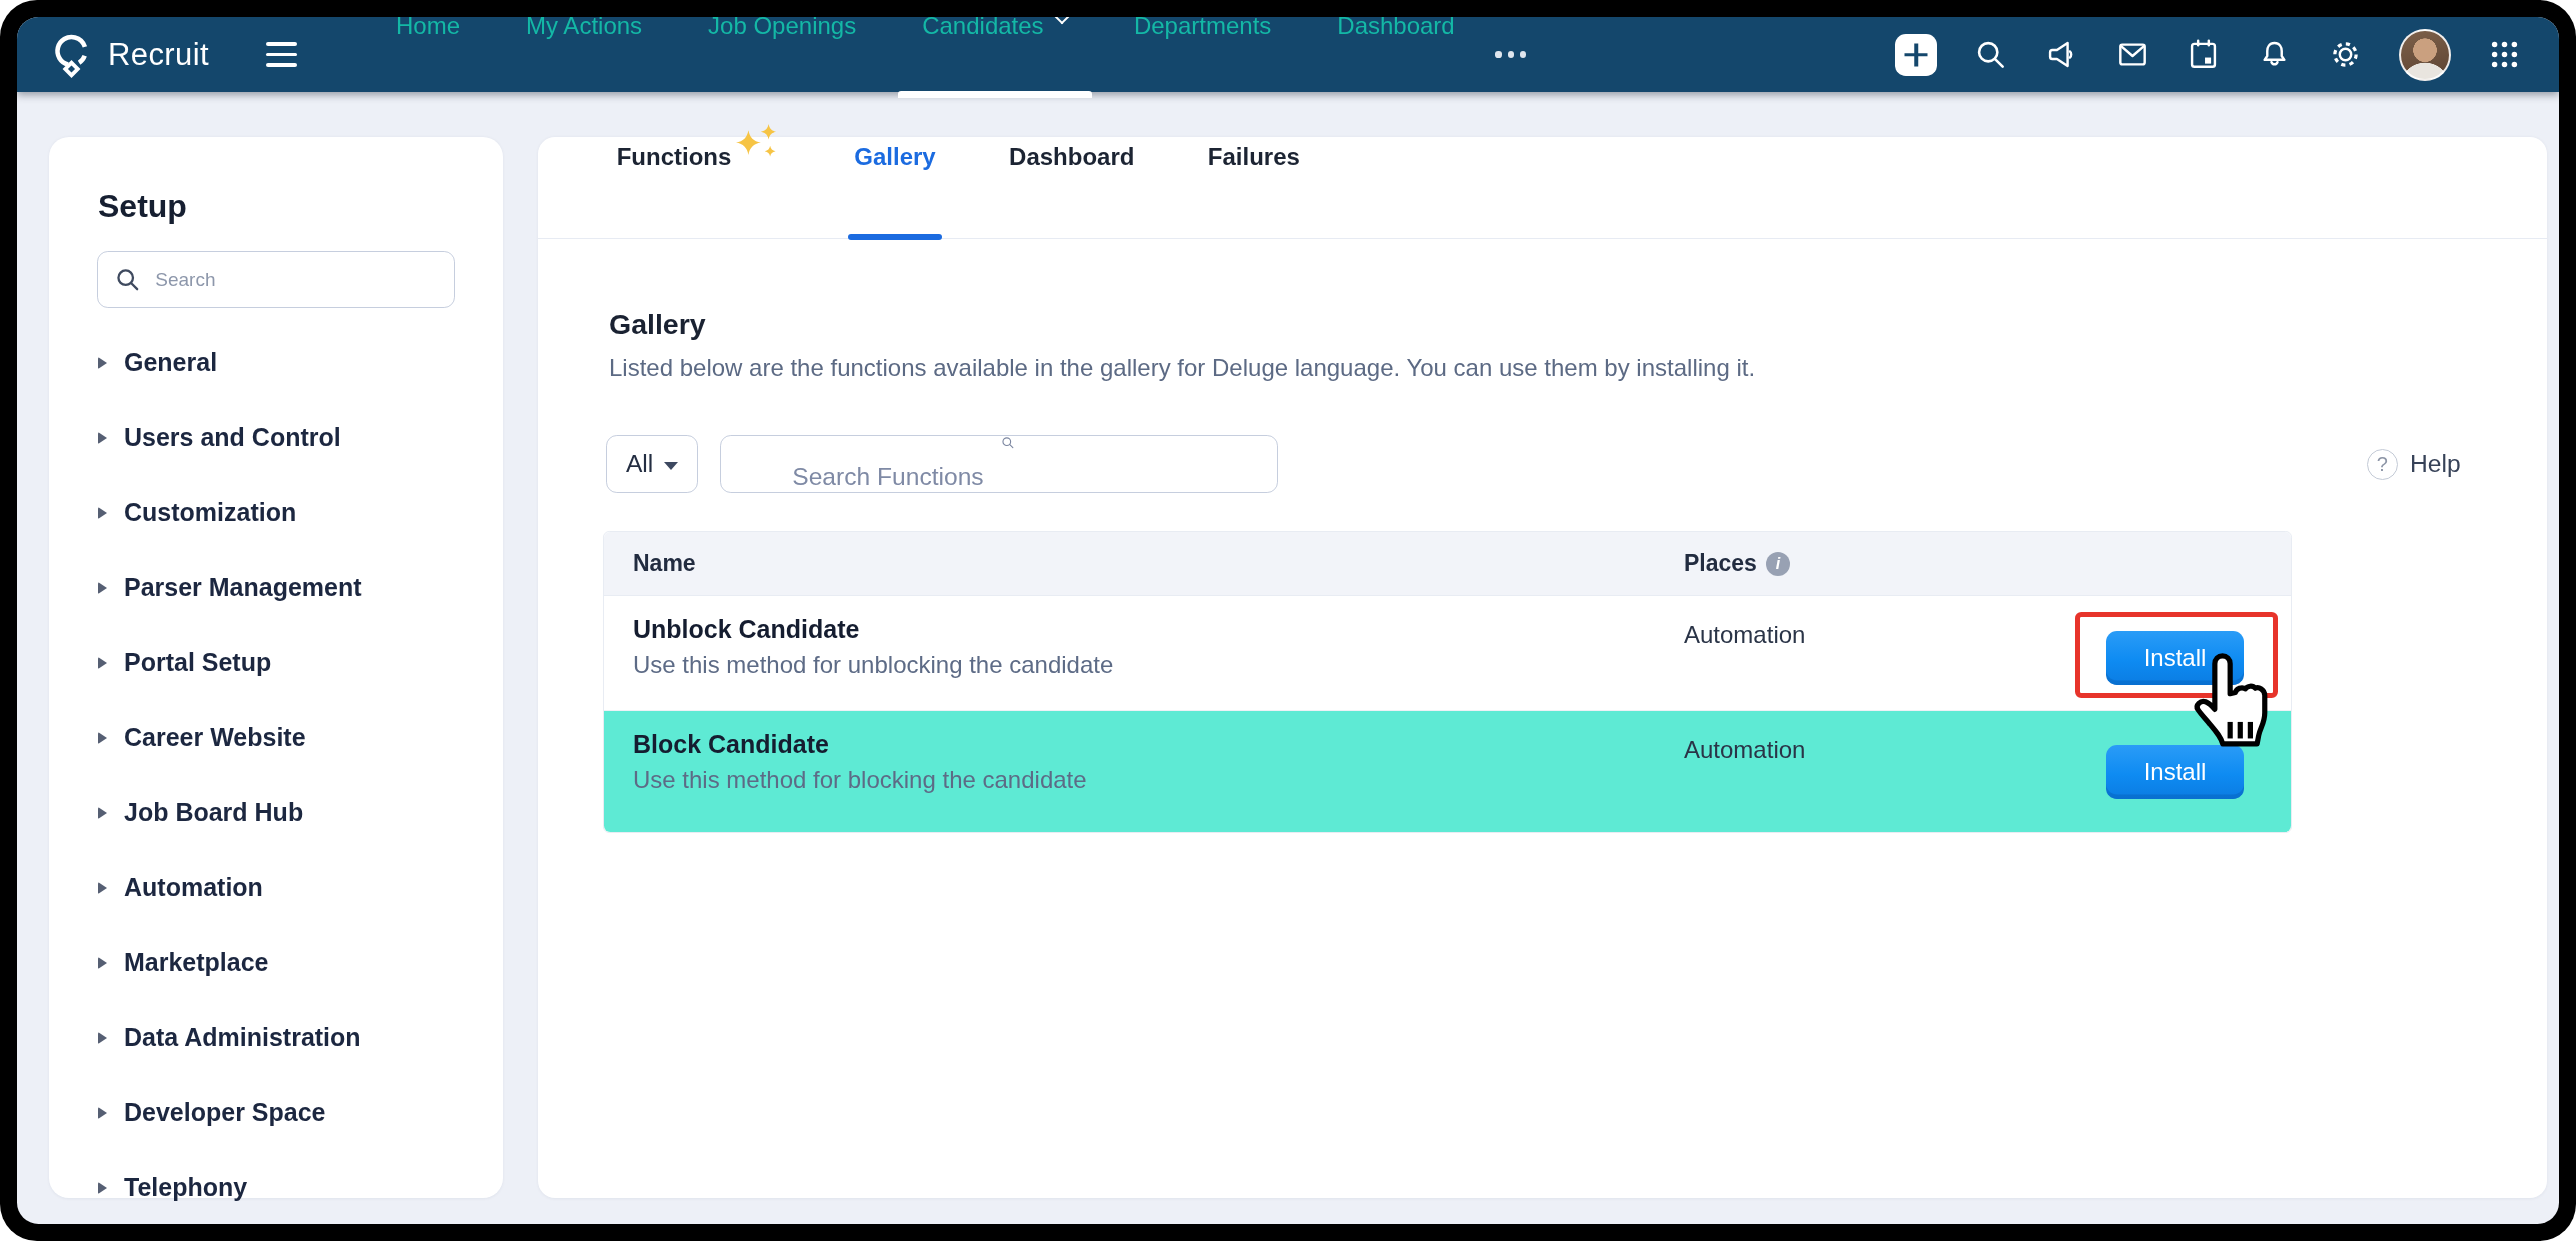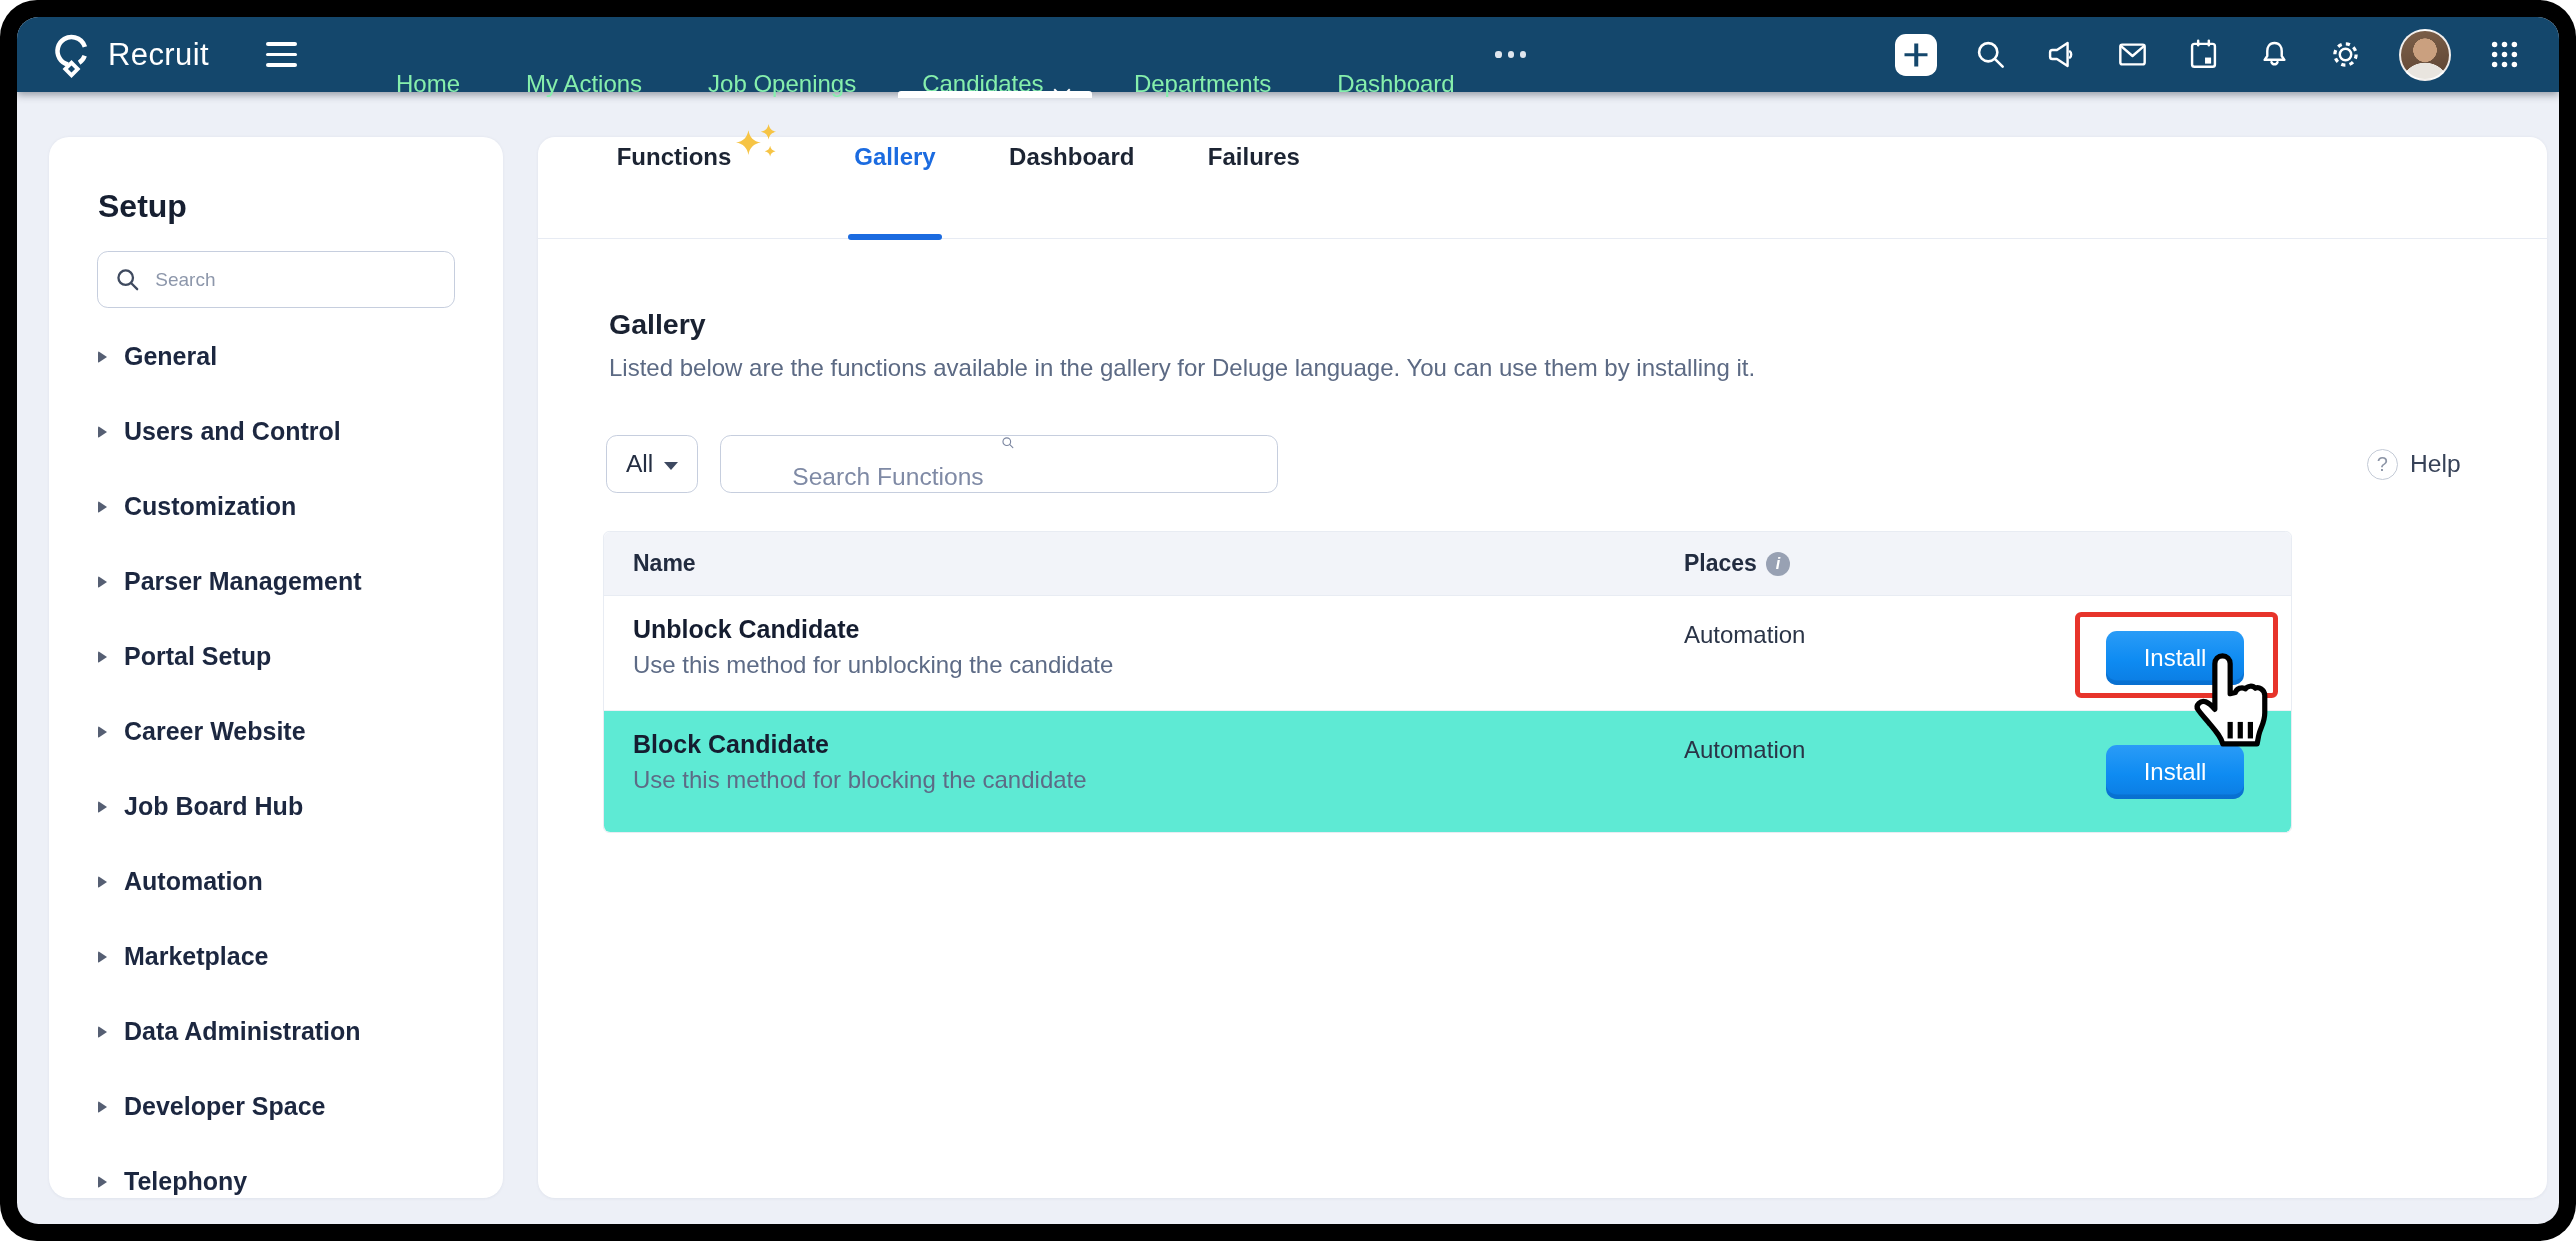"Home" .menu-item { align-items: flex-end -> flex-start; color: #86efac -> #14b8a6 }
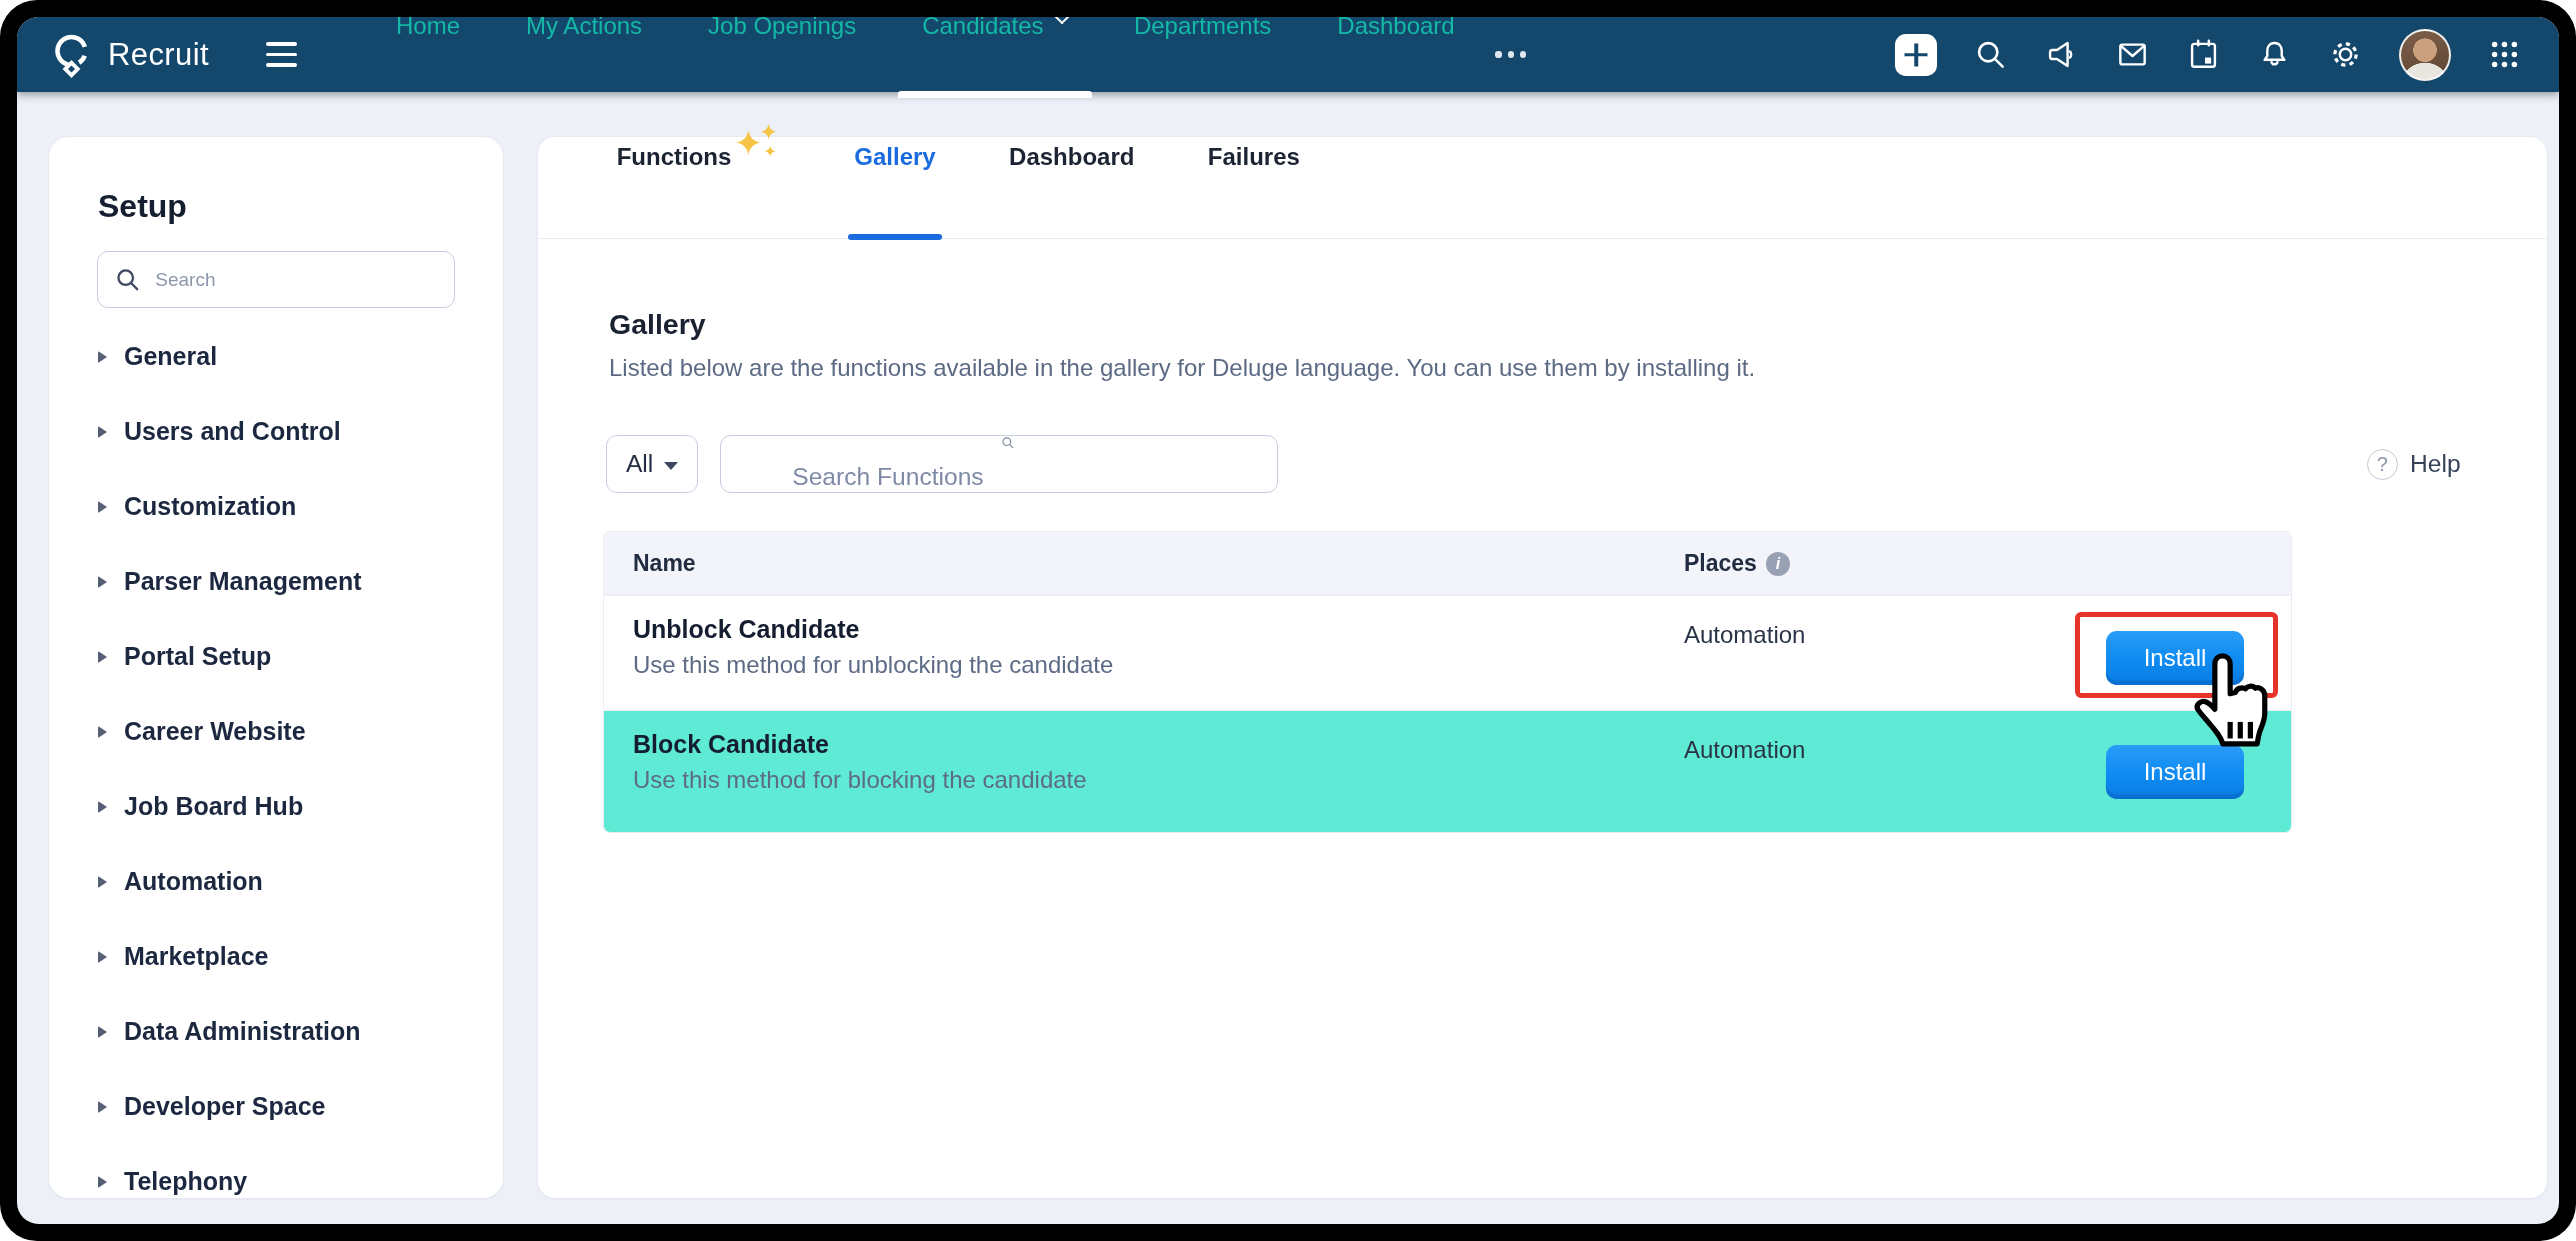"General" .side-list { top: 182px -> 188px }
